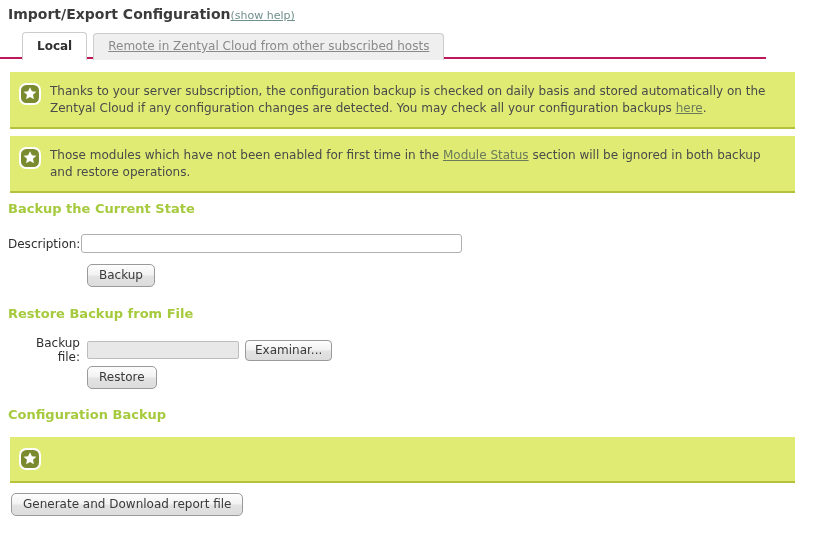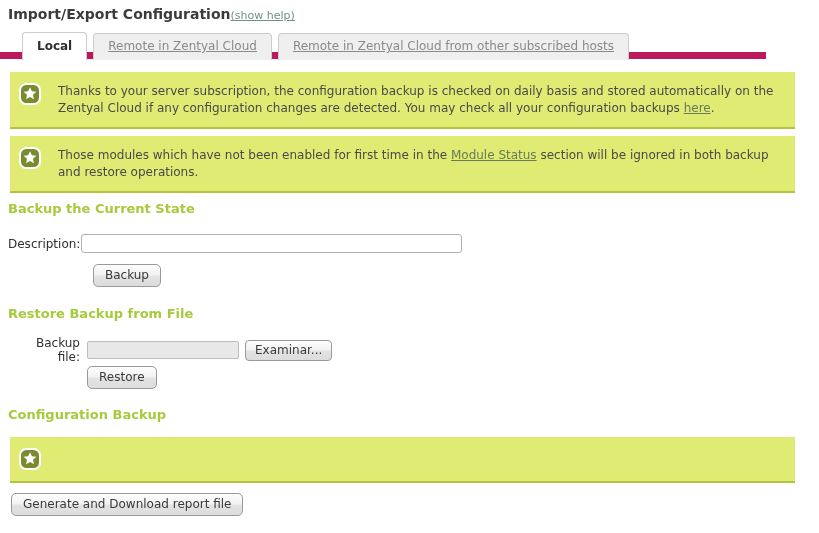"Local" .tabbar { border-bottom: 7px solid #be185d -> 2px solid #be185d }
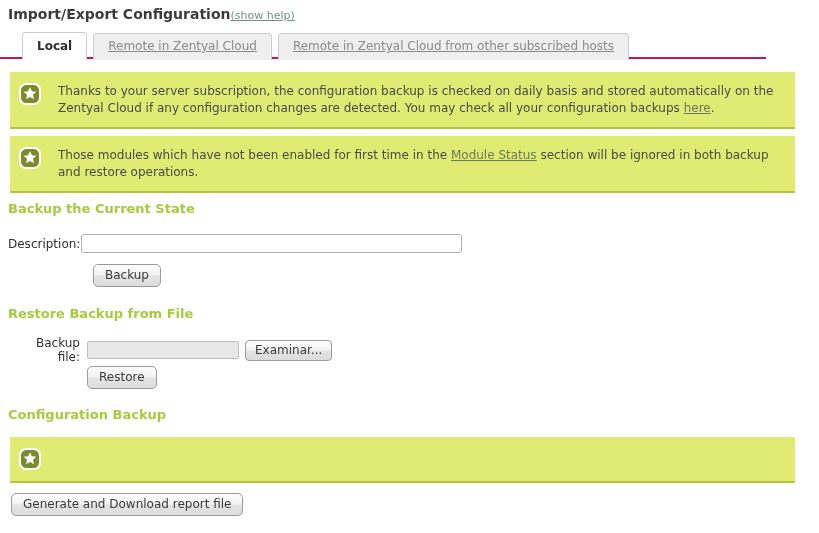"Remote in Zentyal Cloud" div.tab { html: <div> <span>Remote in Zentyal Cloud</span> </div> -> none }
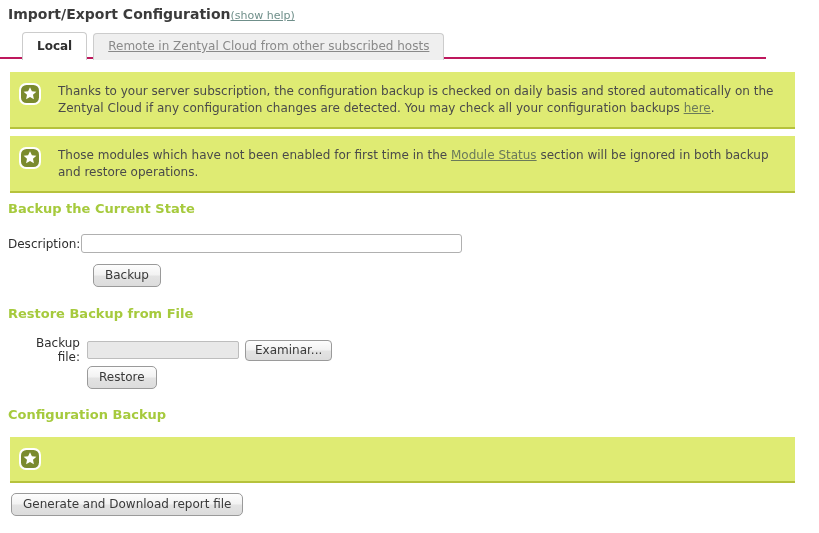"Thanks to your server subscription," .note { gap: 16px -> 8px }
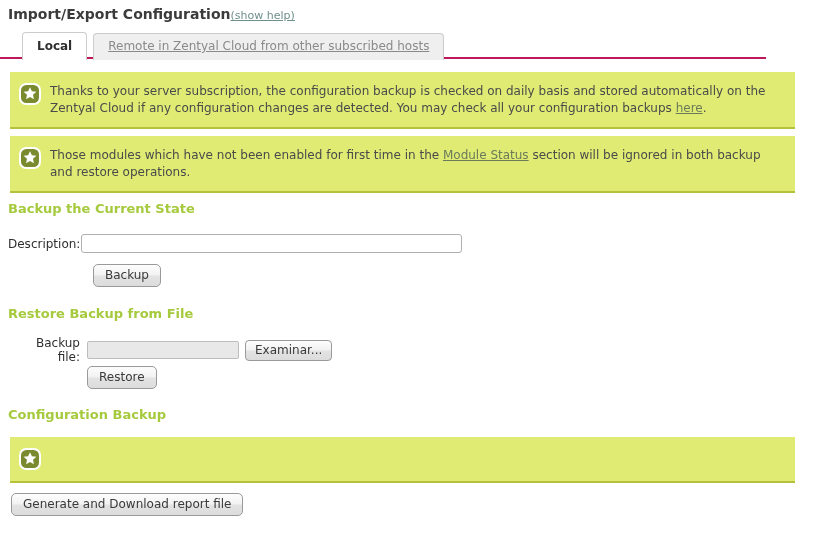"Backup" div.form-row { left: 93px -> 87px }
